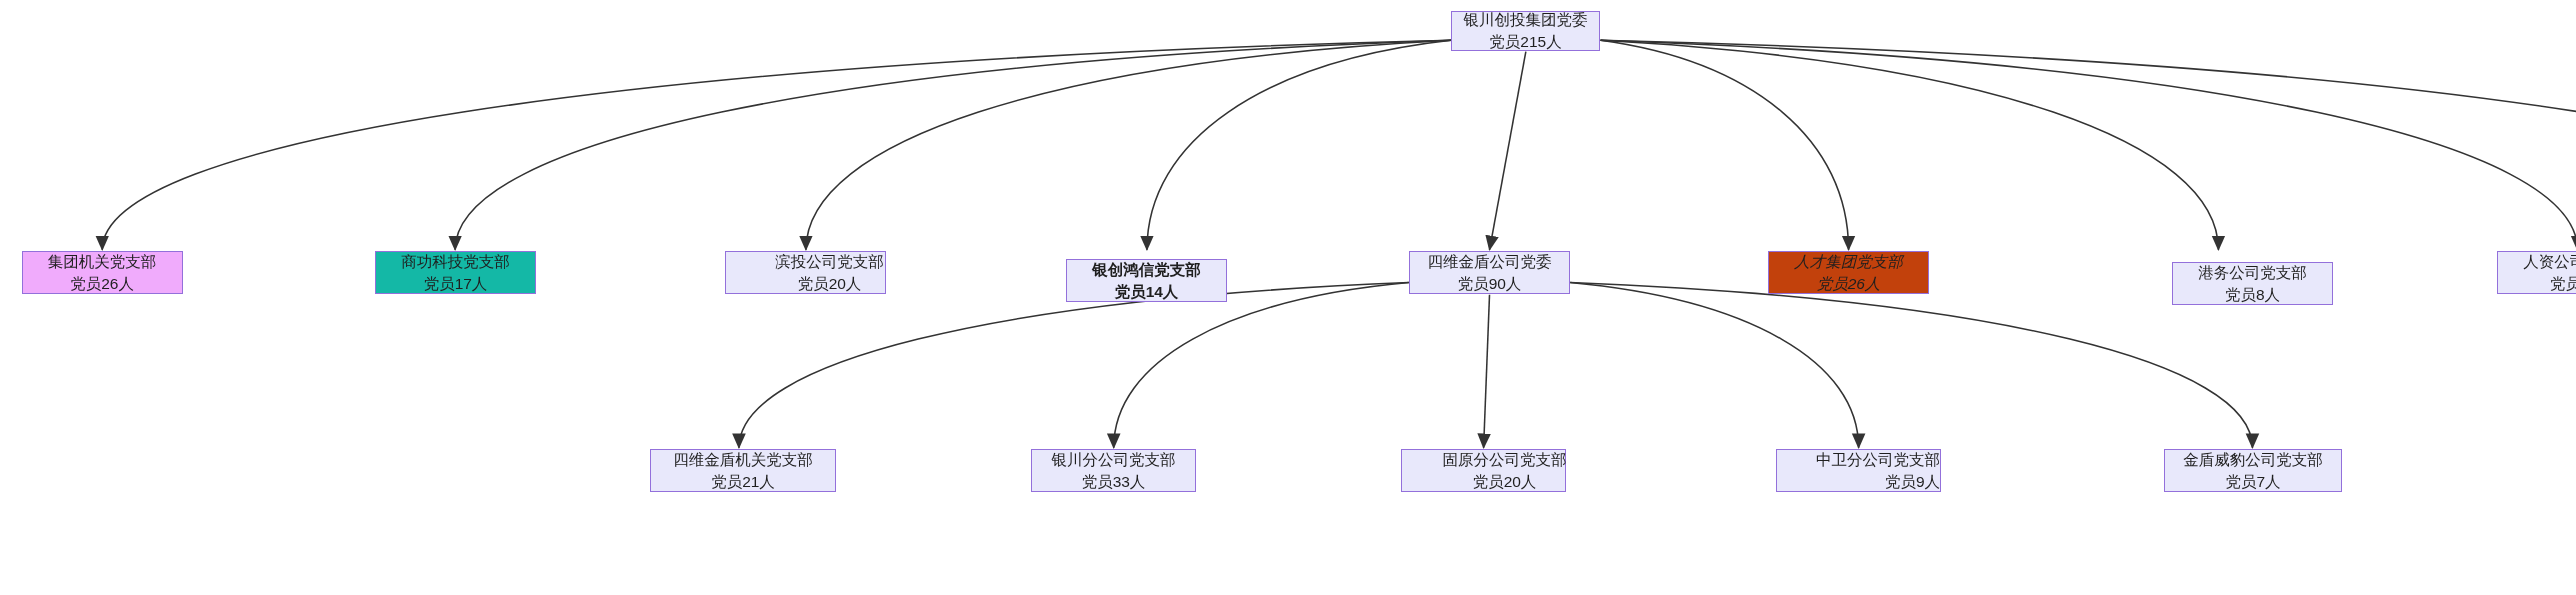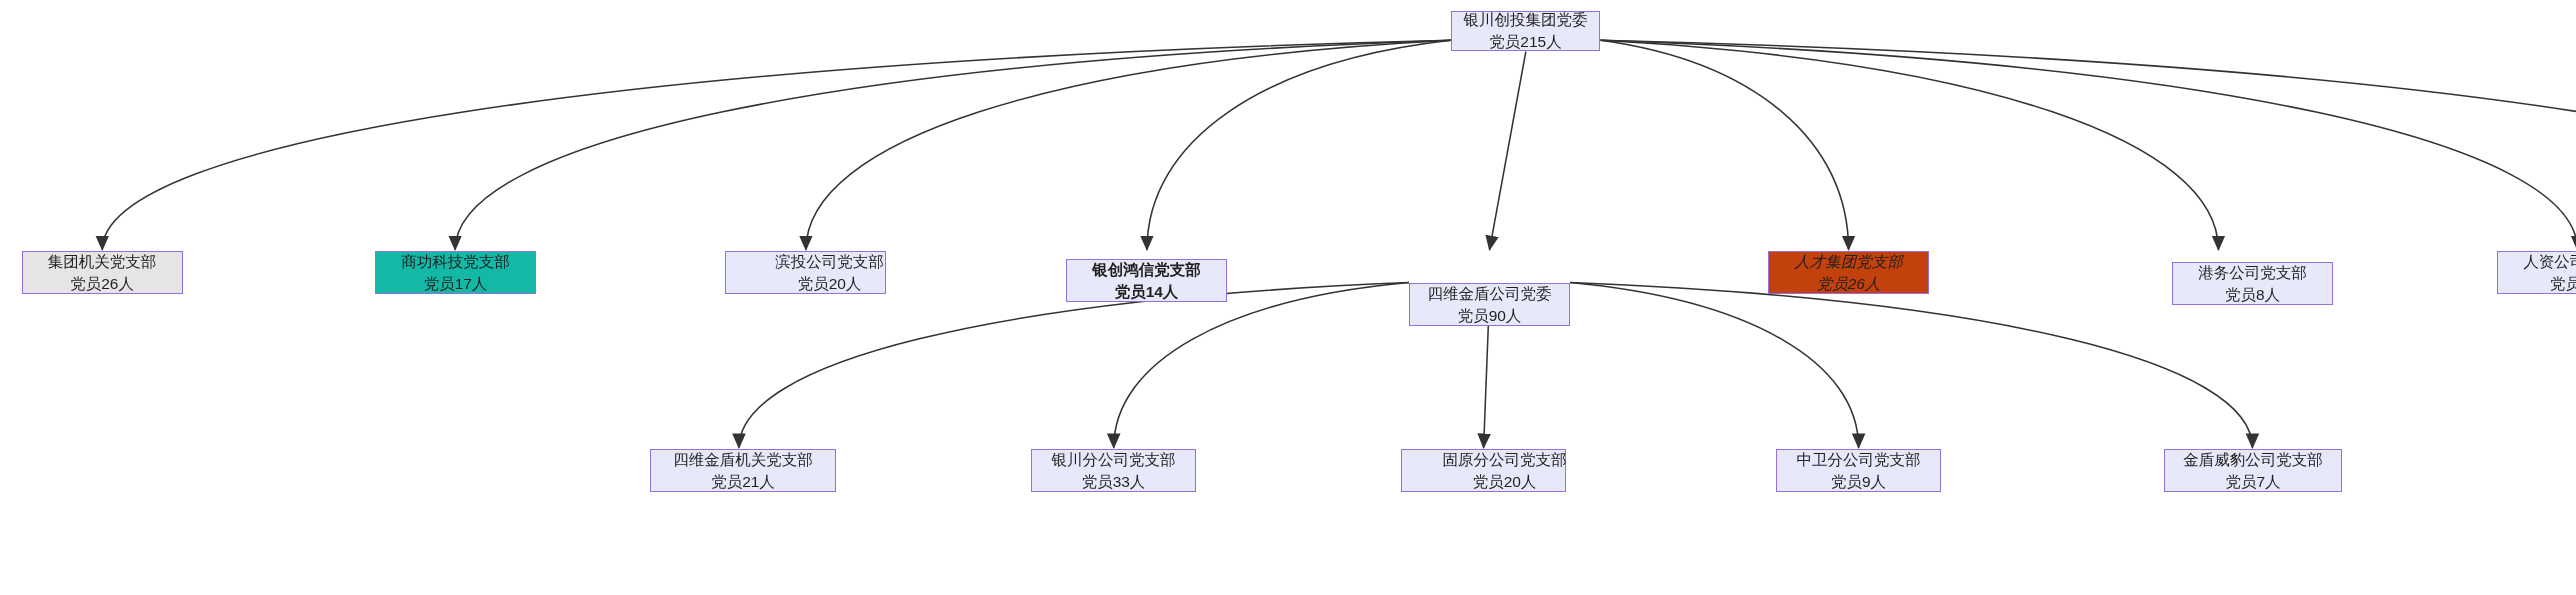"集团机关党支部" div.node { background: #e5e5e5 -> #f0abfc }
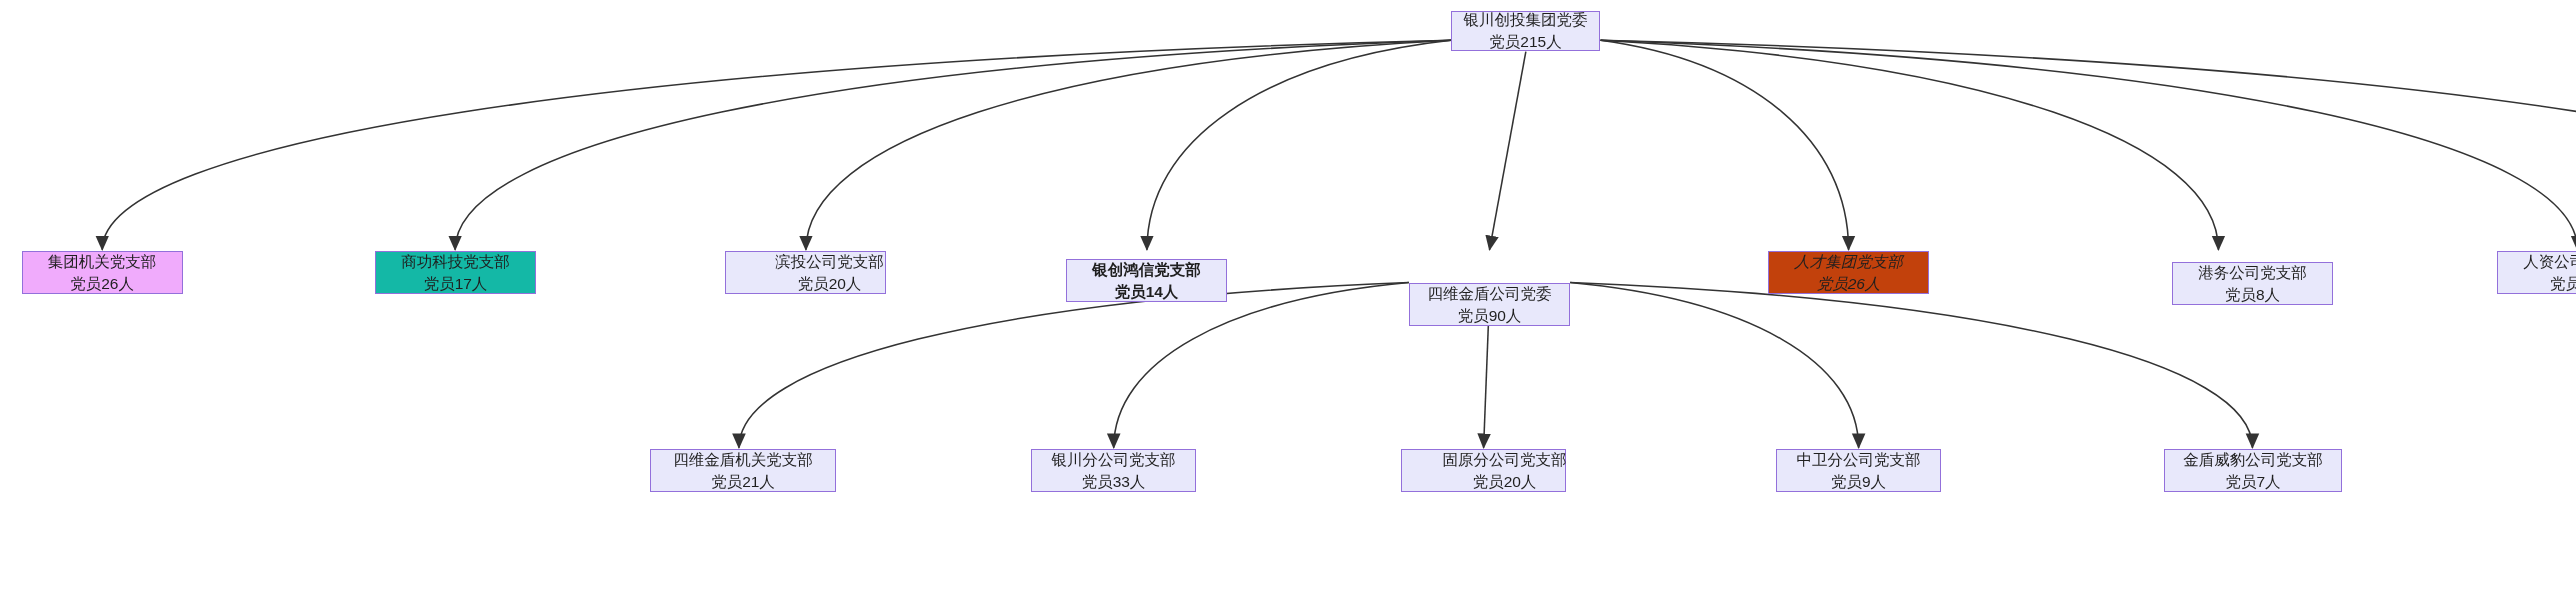"四维金盾公司党委" div.node { margin-top: 32px -> none }
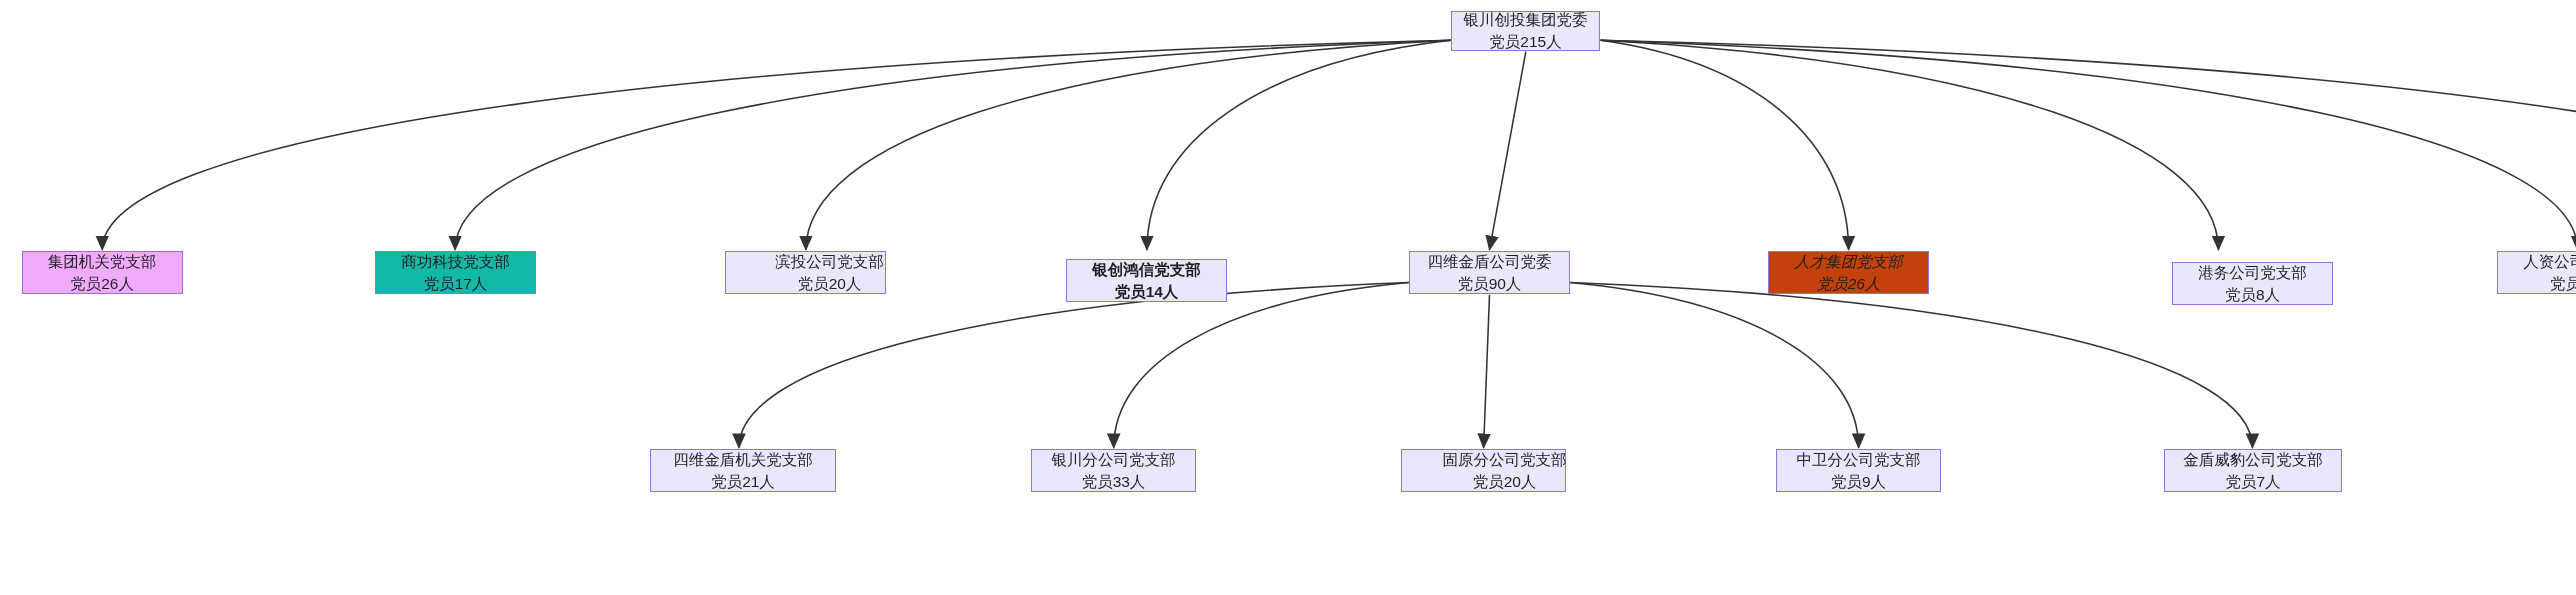"中卫分公司党支部" div.node { align-items: none -> flex-end }
